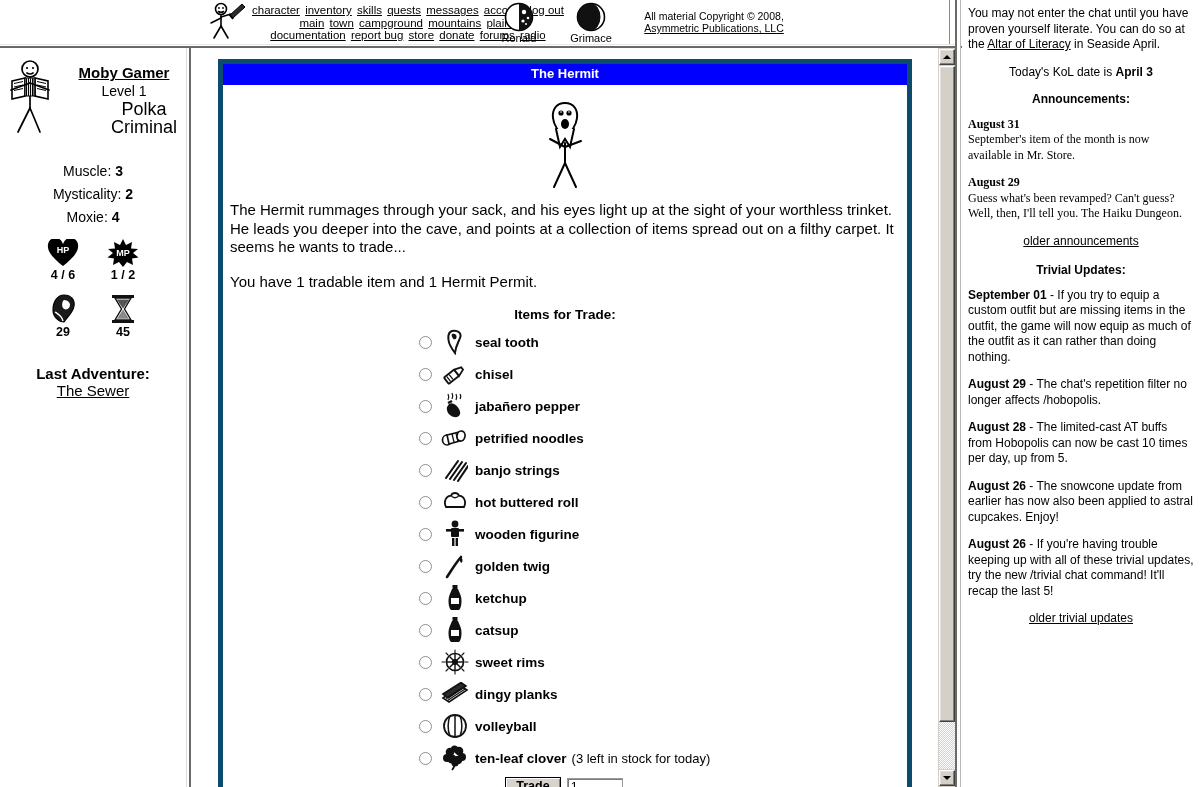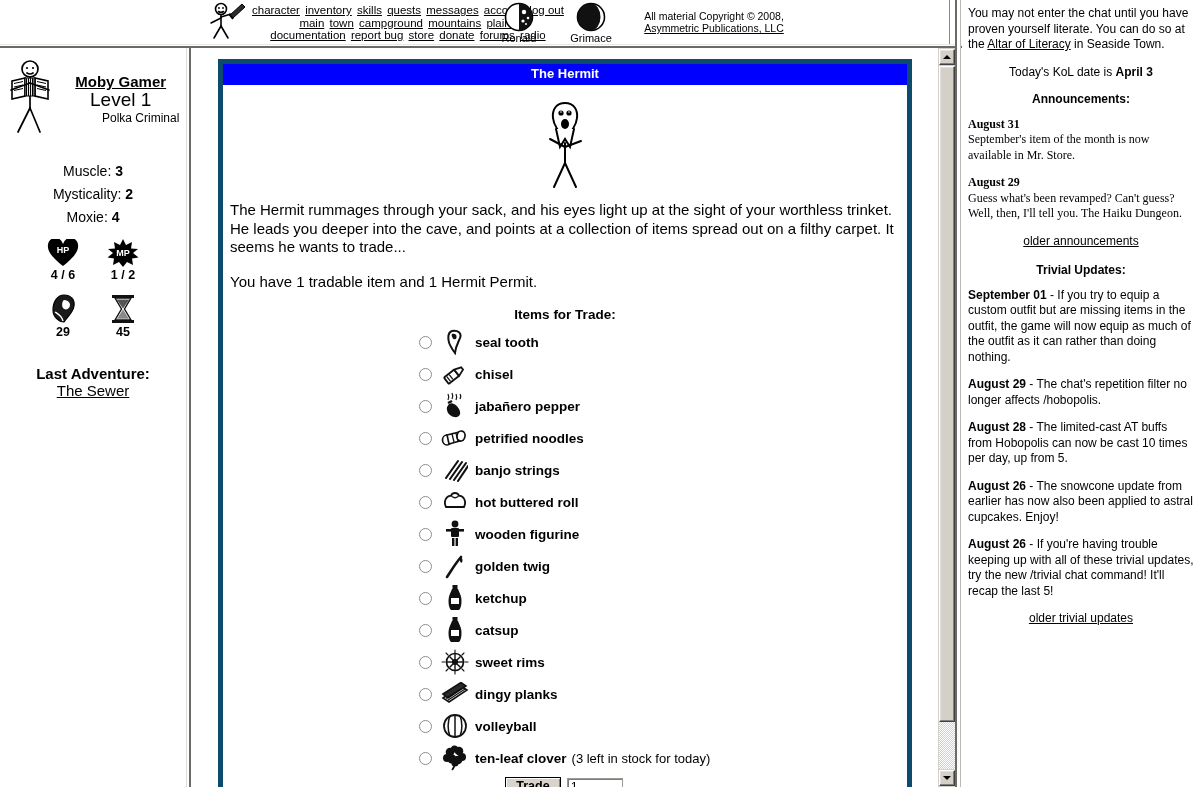"in Seaside Town." span { text: Town -> April }
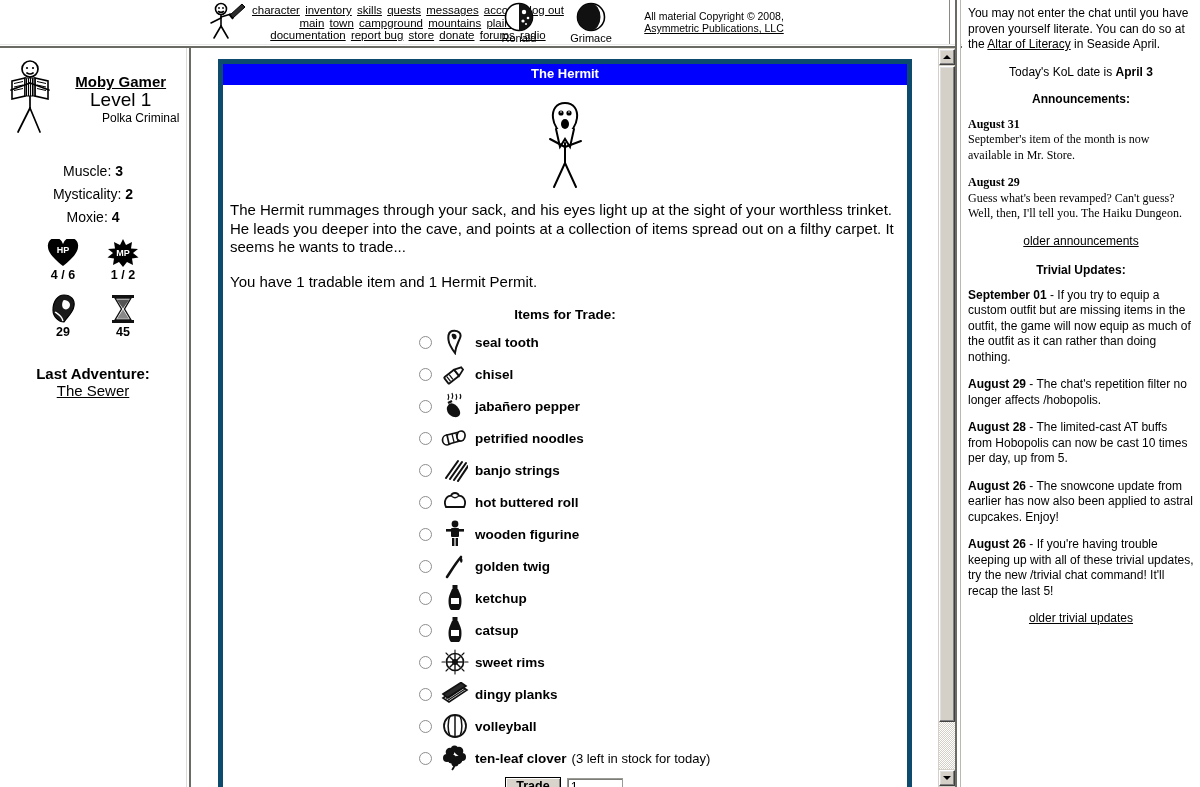"Level 1" .char-level { font-size: 19px -> 14px }
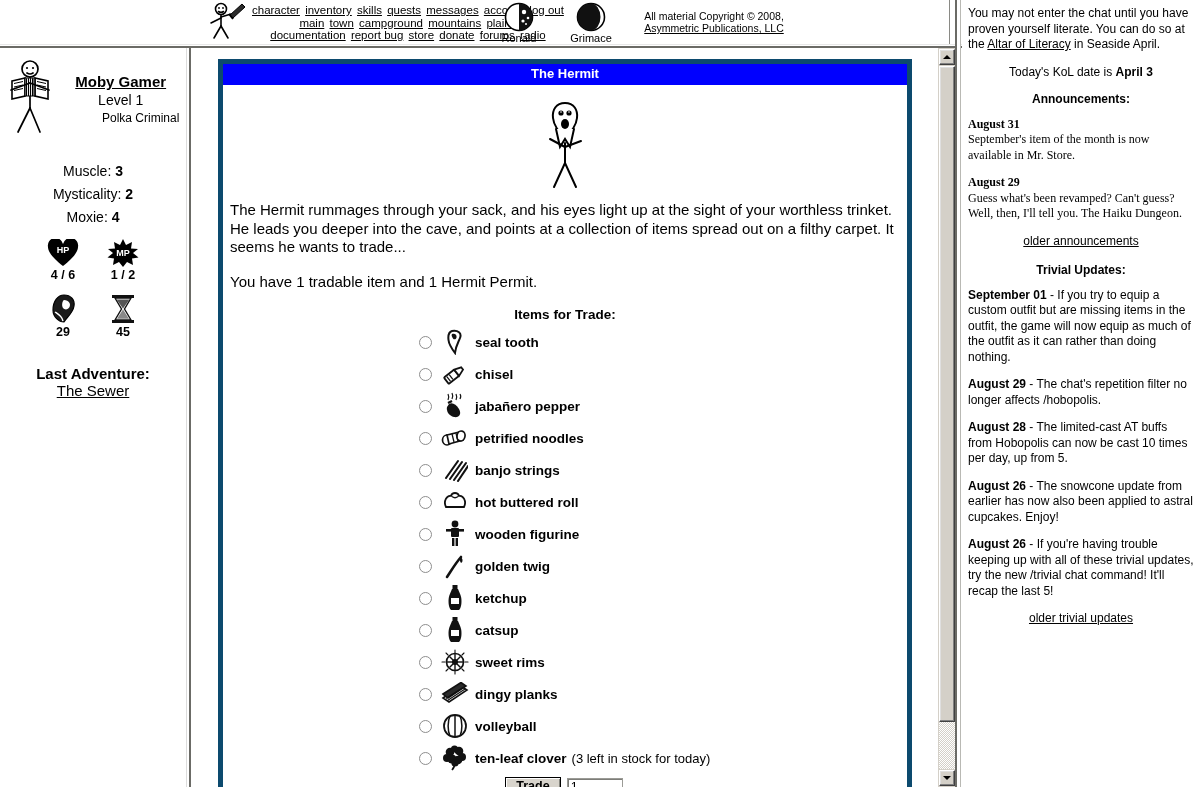"Polka Criminal" .char-class { font-size: 12px -> 18px }
